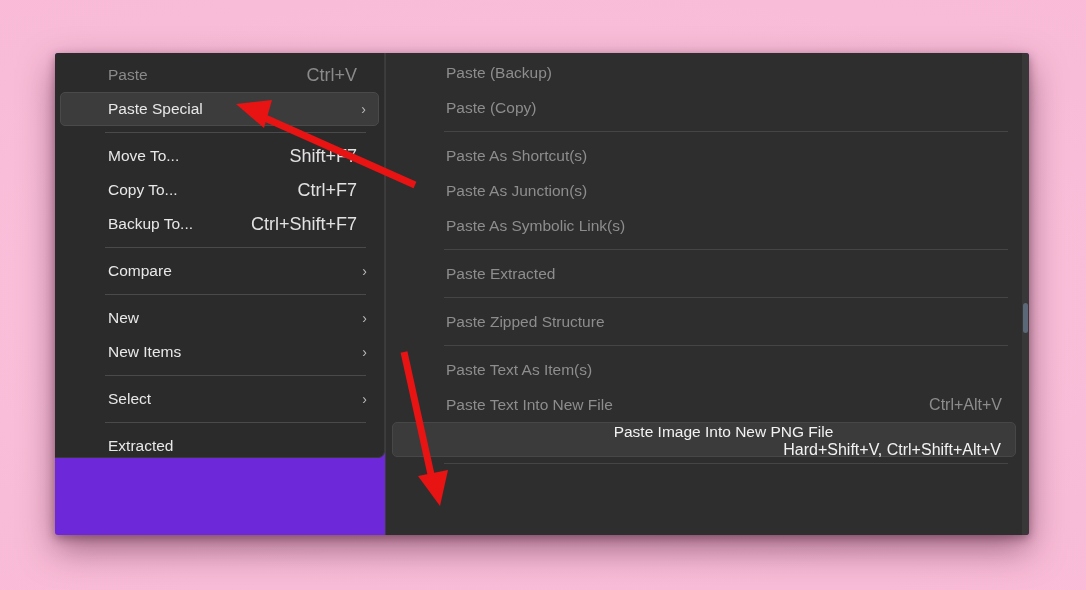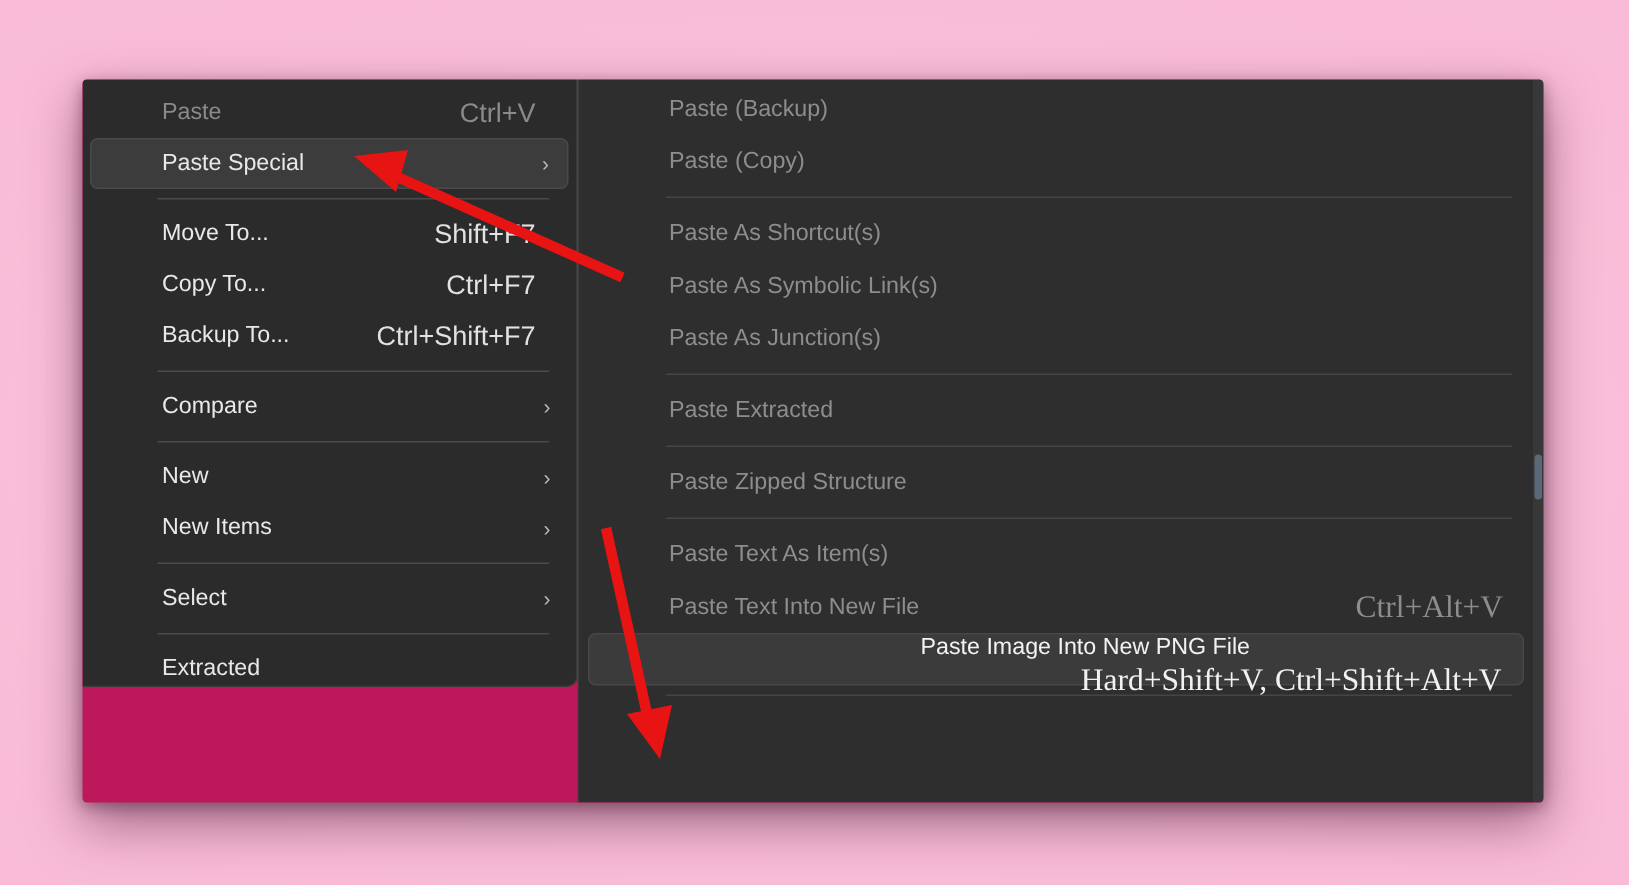"Paste" #menu-window { background: #be185d -> #6d28d9 }
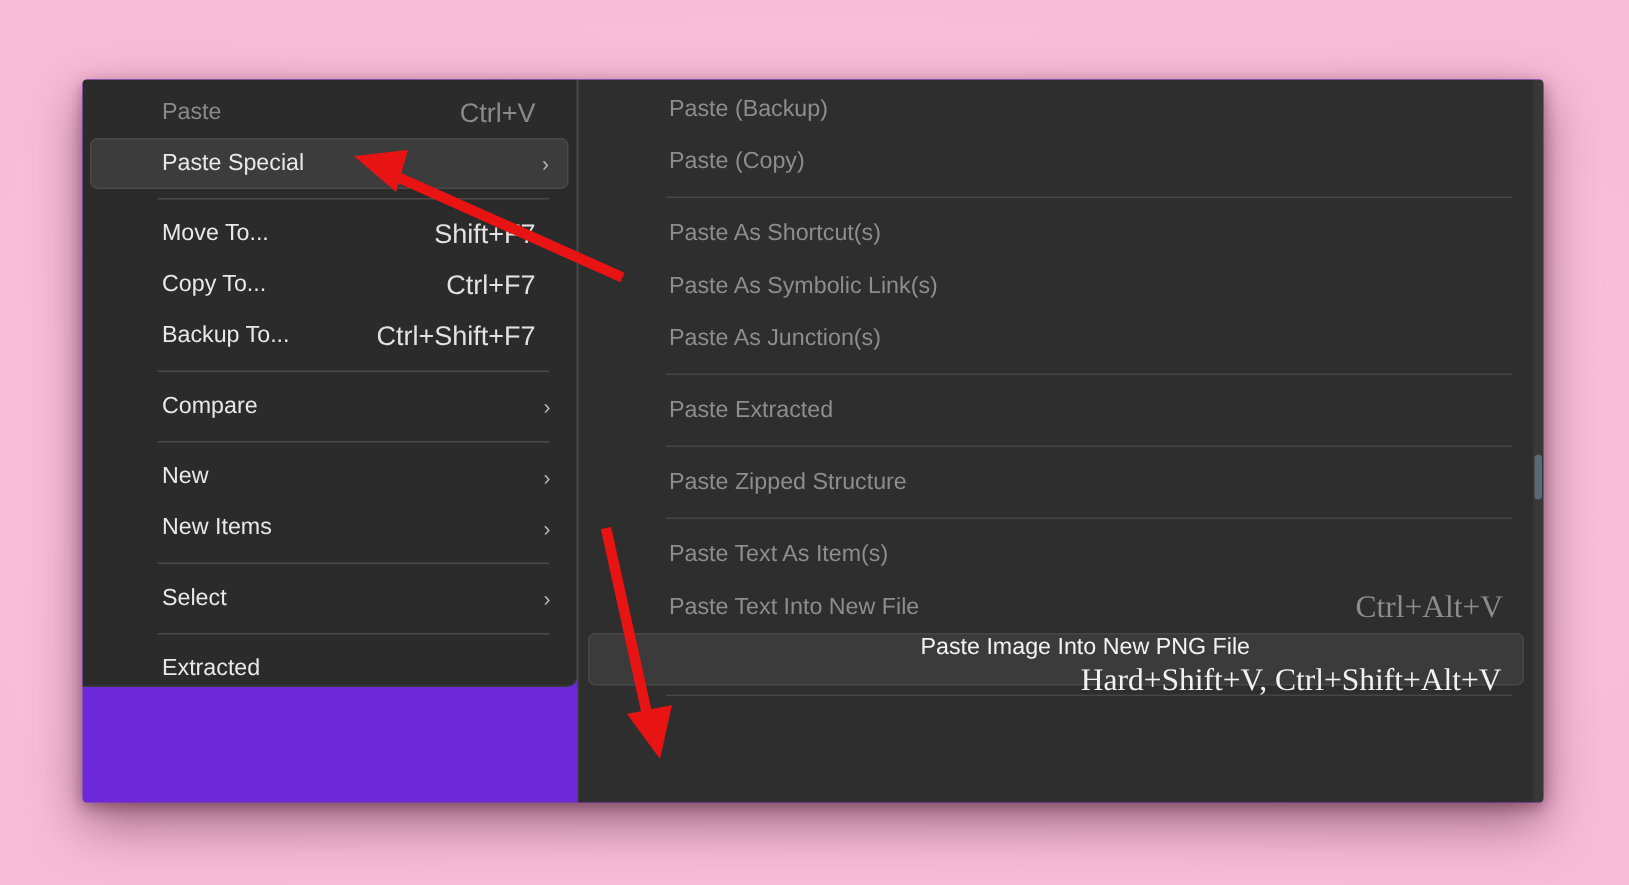"Paste As Symbolic Link(s)" div.sub-item { order: before "Paste As Junction(s)" -> after "Paste As Junction(s)" }
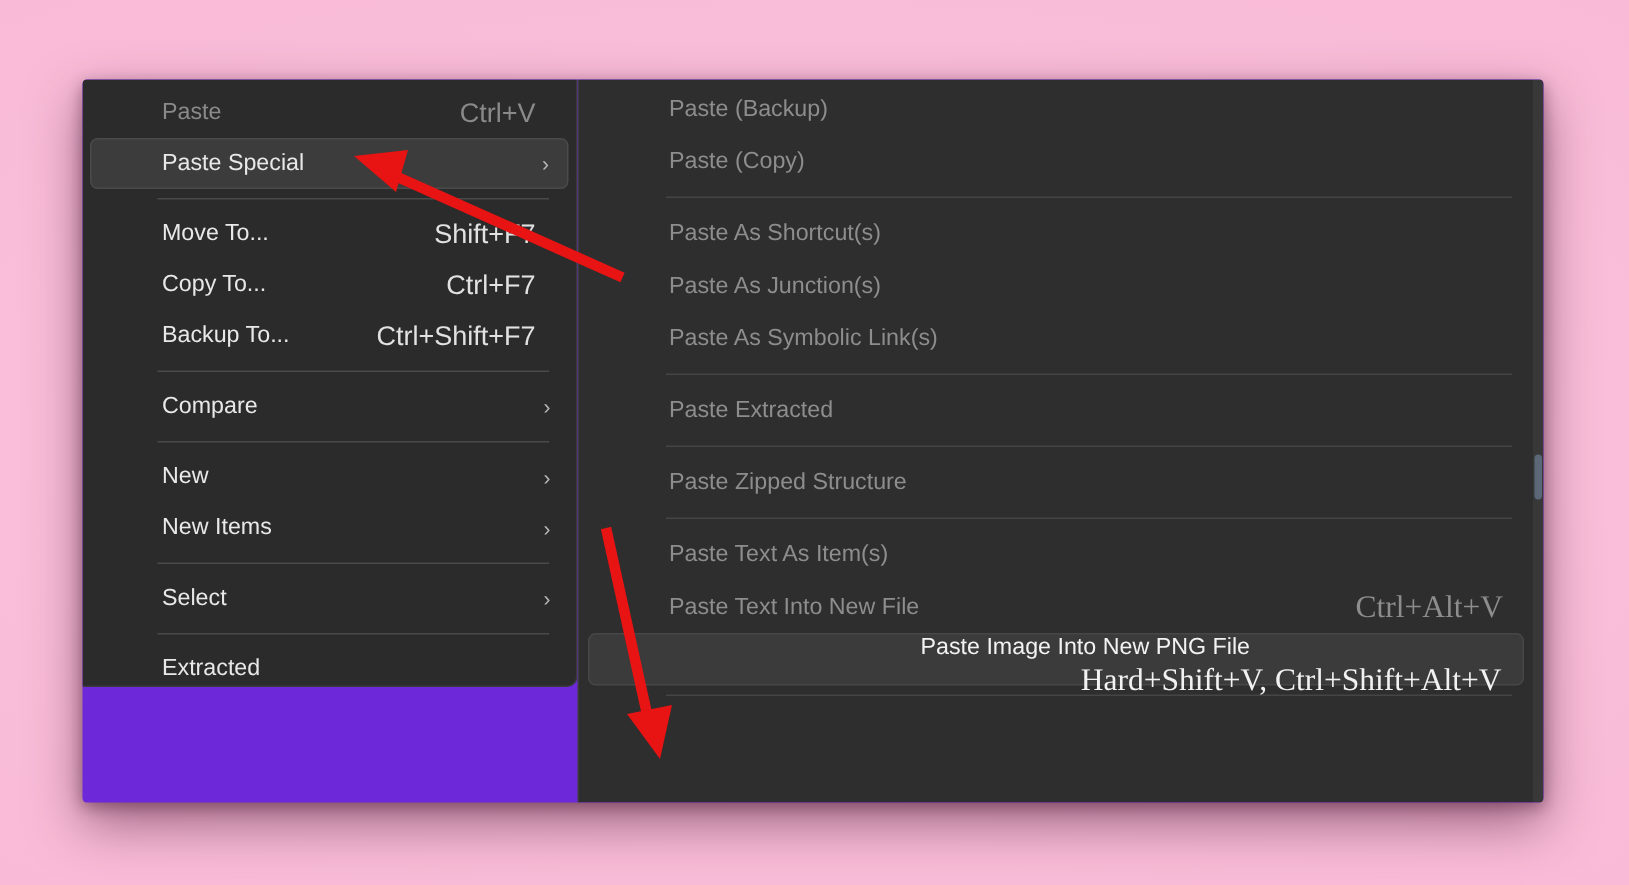"Ctrl+Alt+V" .sub-item .accel { font-family: Liberation Serif, serif -> none; font-size: 21px -> 16px }
